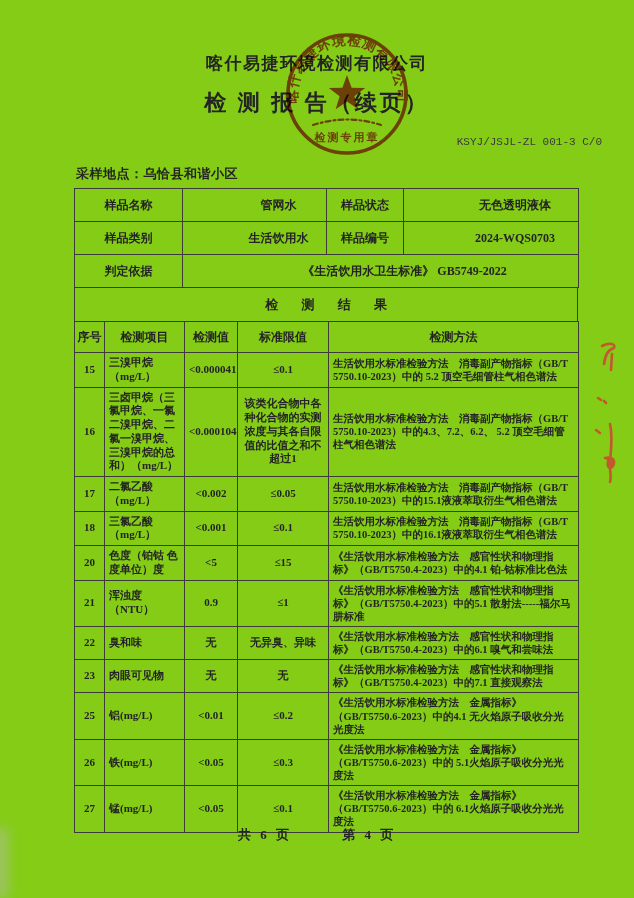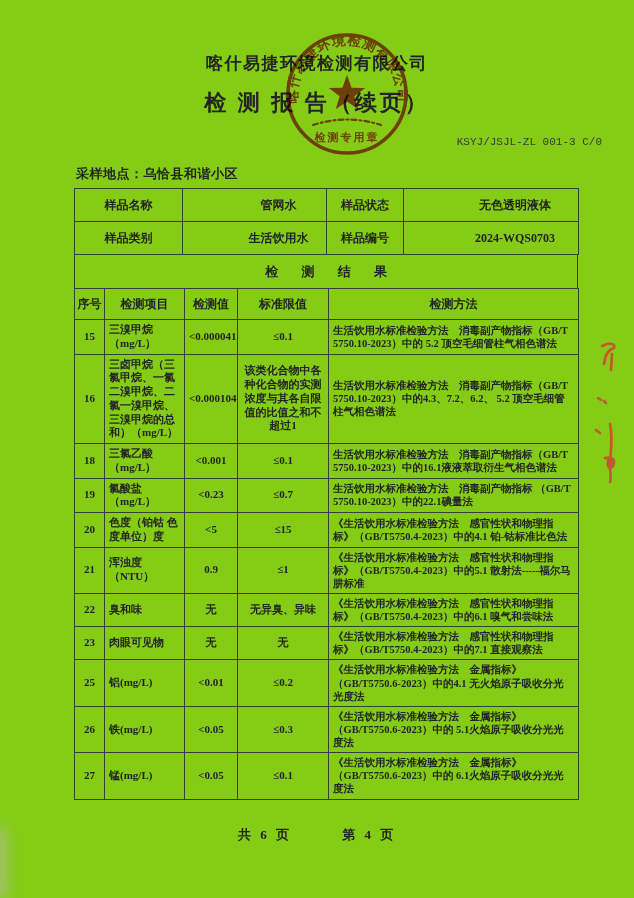"判定依据" tr { html: none -> <tr> <th>判定依据</th> <td>《生活饮用水卫生标准》 GB5749-2022</td> </tr> }
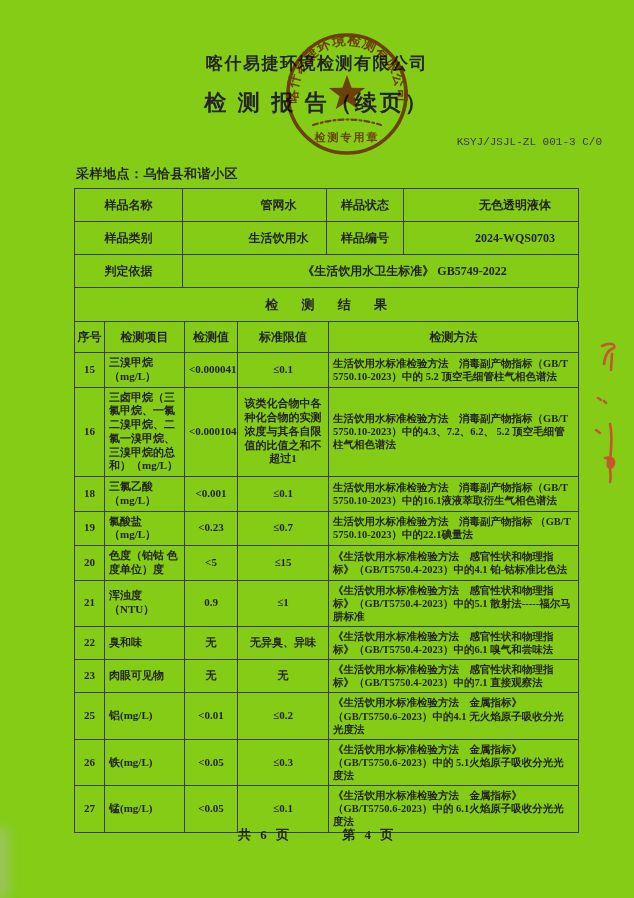"17" tr { html: none -> <tr> <td>17</td> <td>二氯乙酸（mg/L）</td> <td>&lt;0.002</td> <td>≤0.05</td> <td>生活饮用水标准检验方法 消毒副产物指标（GB/T 5750.10-2023）中的15.1液液萃取衍生气相色谱法</td> </tr> }
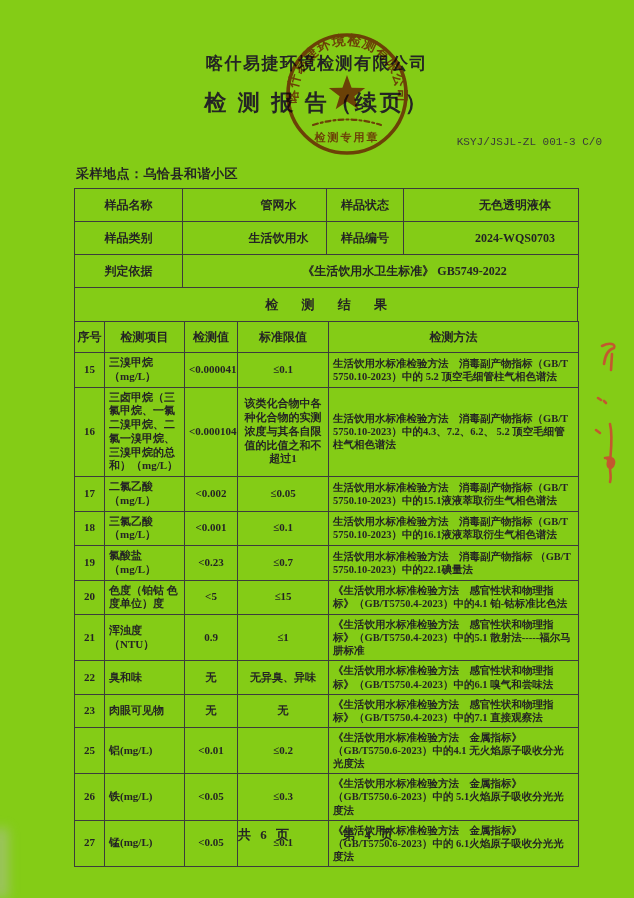"19" tr { html: <tr> <td>19</td> <td>氯酸盐（mg/L）</td> <td>&lt;0.23</td> <td>≤0.7</td> <td>生活饮用水标准检验方法 消毒副产物指标 （GB/T 5750.10-2023）中的22.1碘量法</td> </tr> -> none }
